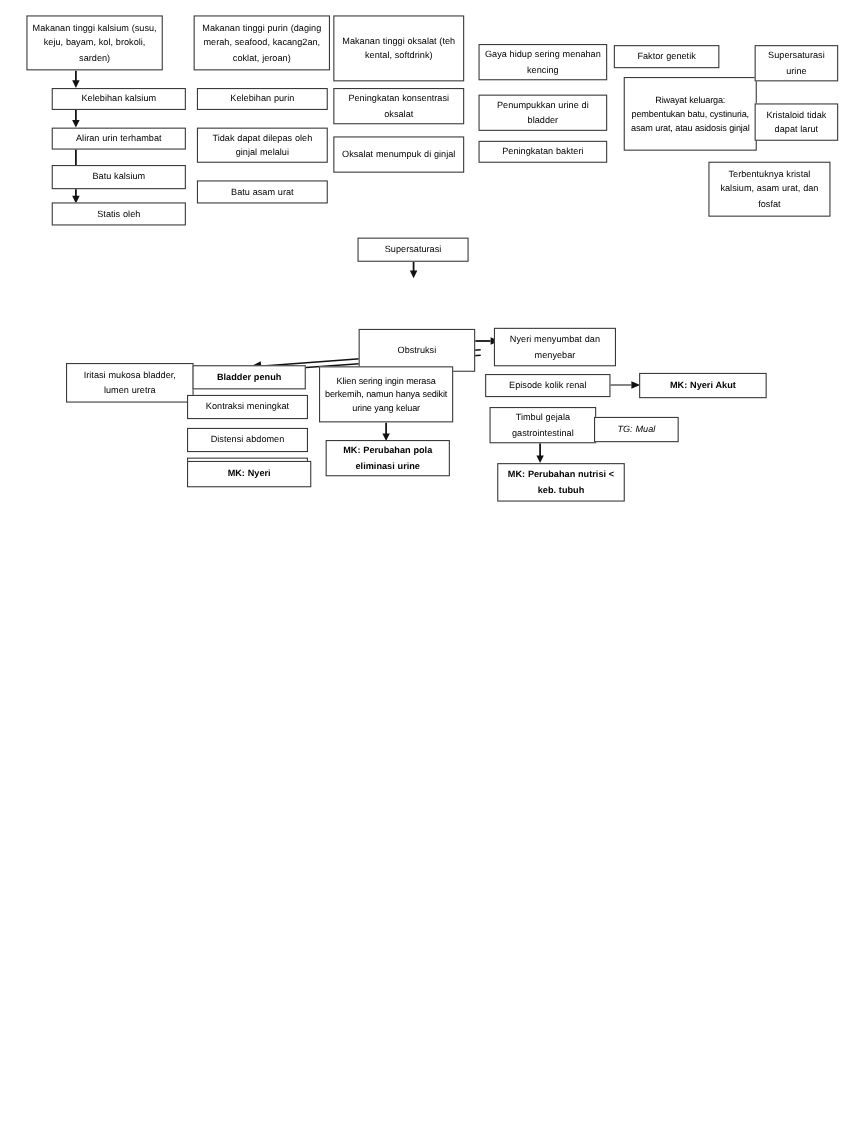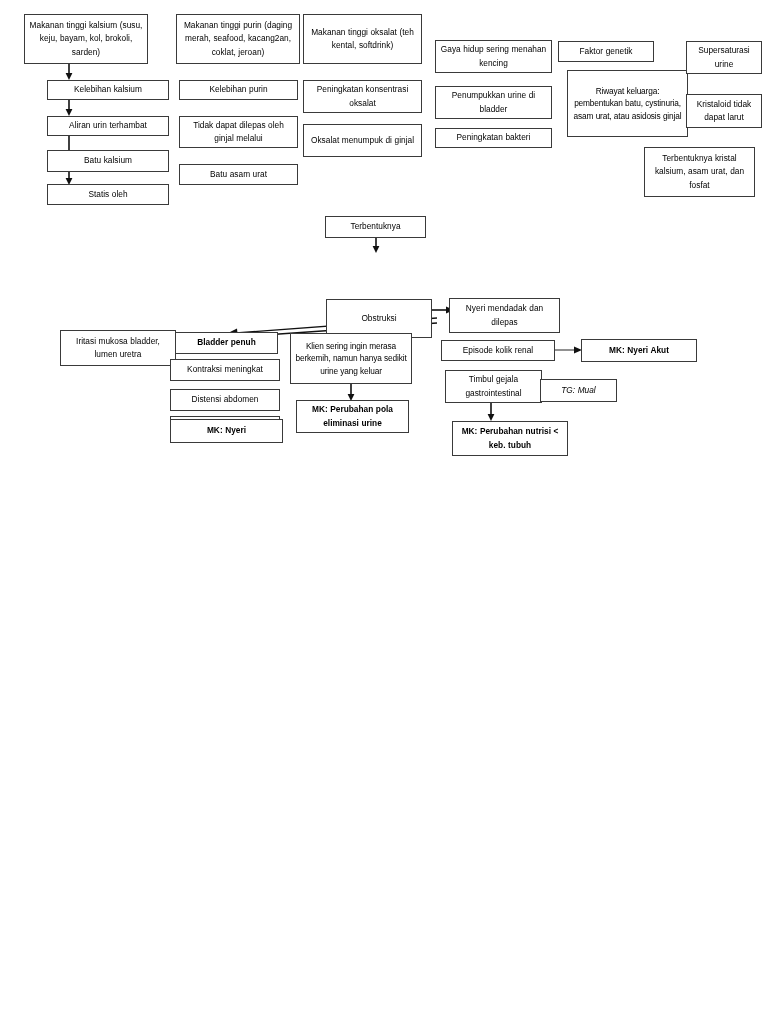"Makanan tinggi oksalat (teh kental," div.node { height: 50px -> 60px }
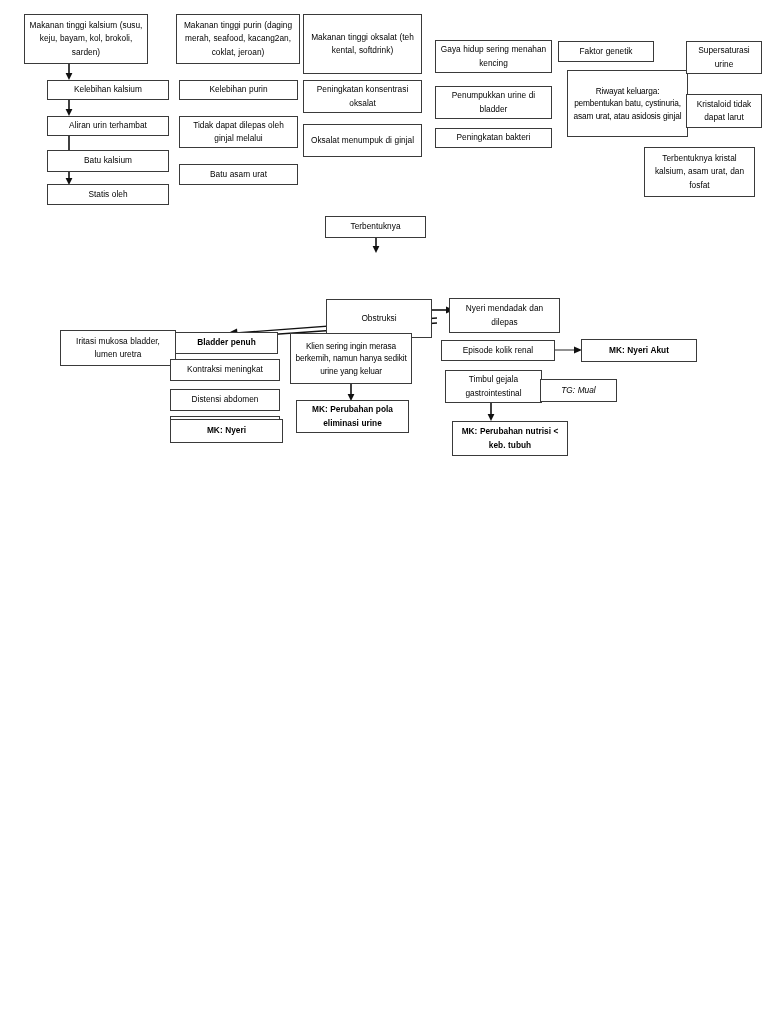"Terbentuknya" div.node { text: Terbentuknya -> Supersaturasi }
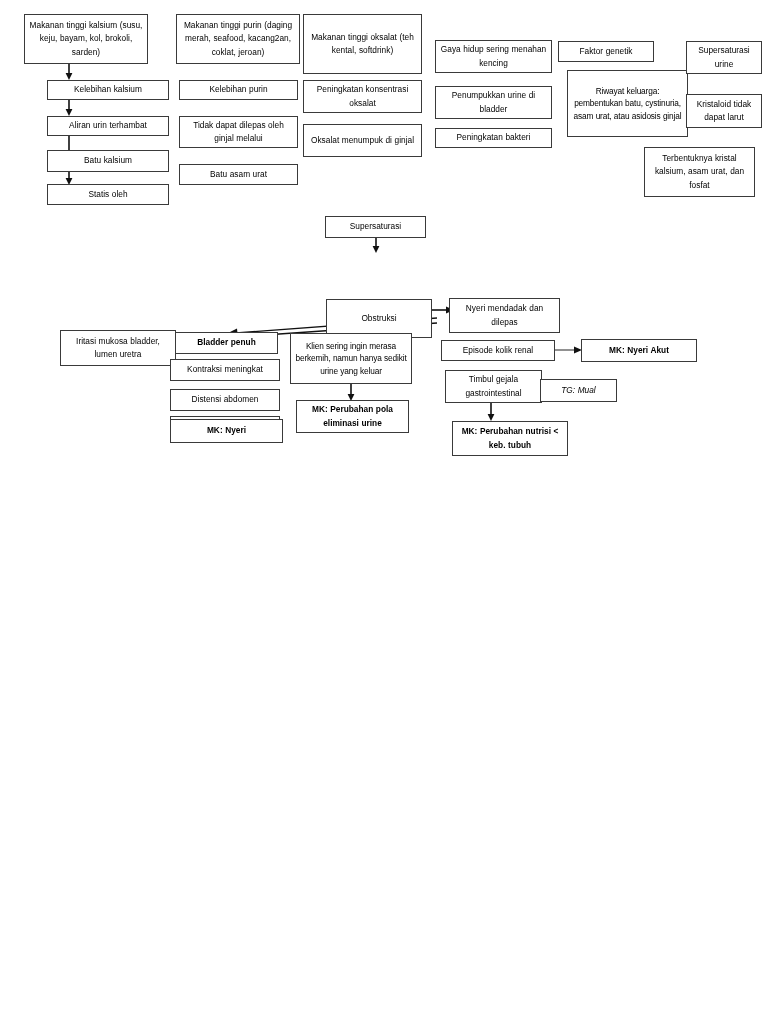"Nyeri mendadak dan dilepas" div.node { text: mendadak dan dilepas -> menyumbat dan menyebar }
